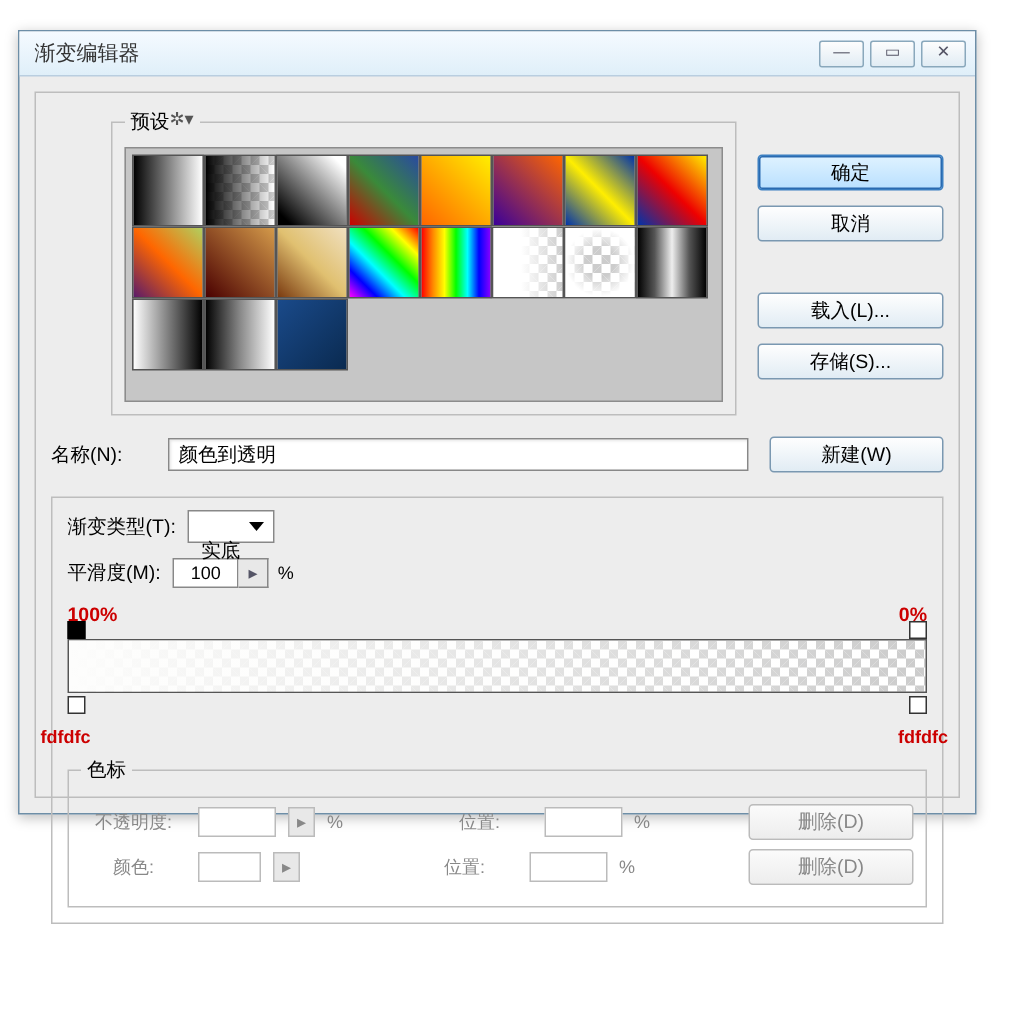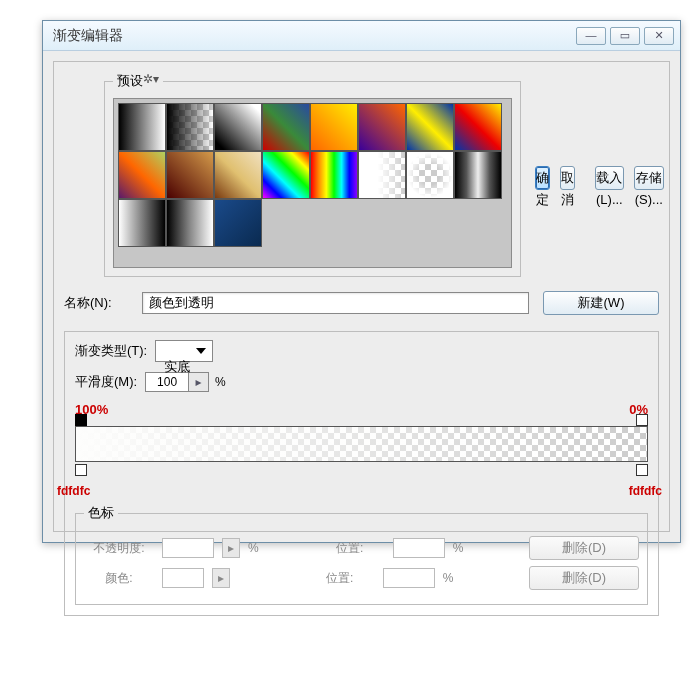"渐变编辑器" .window { left: 42px -> 12px }
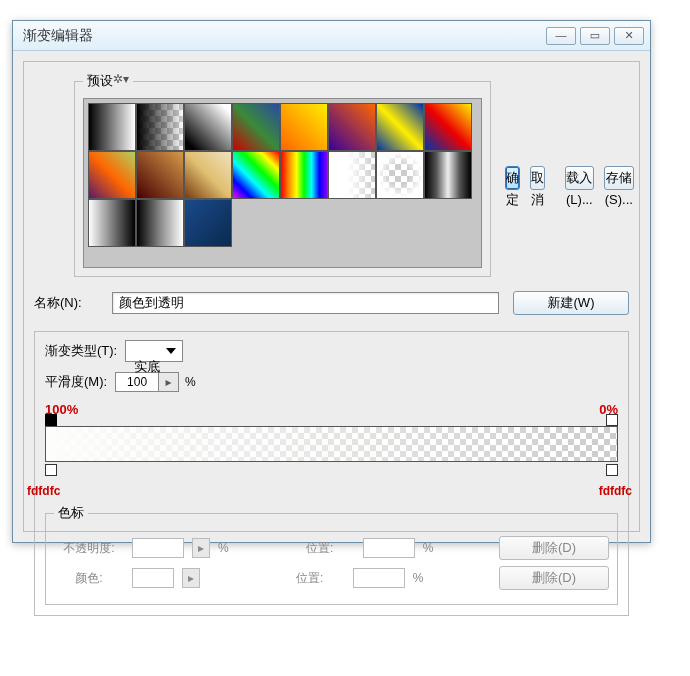"确定" .side-buttons { flex-direction: row -> column }
